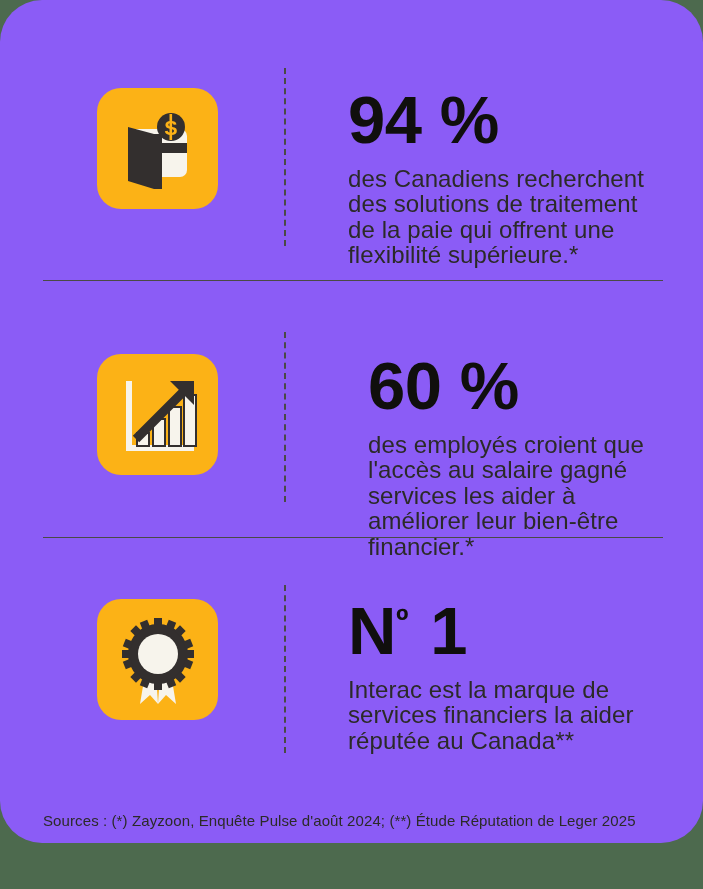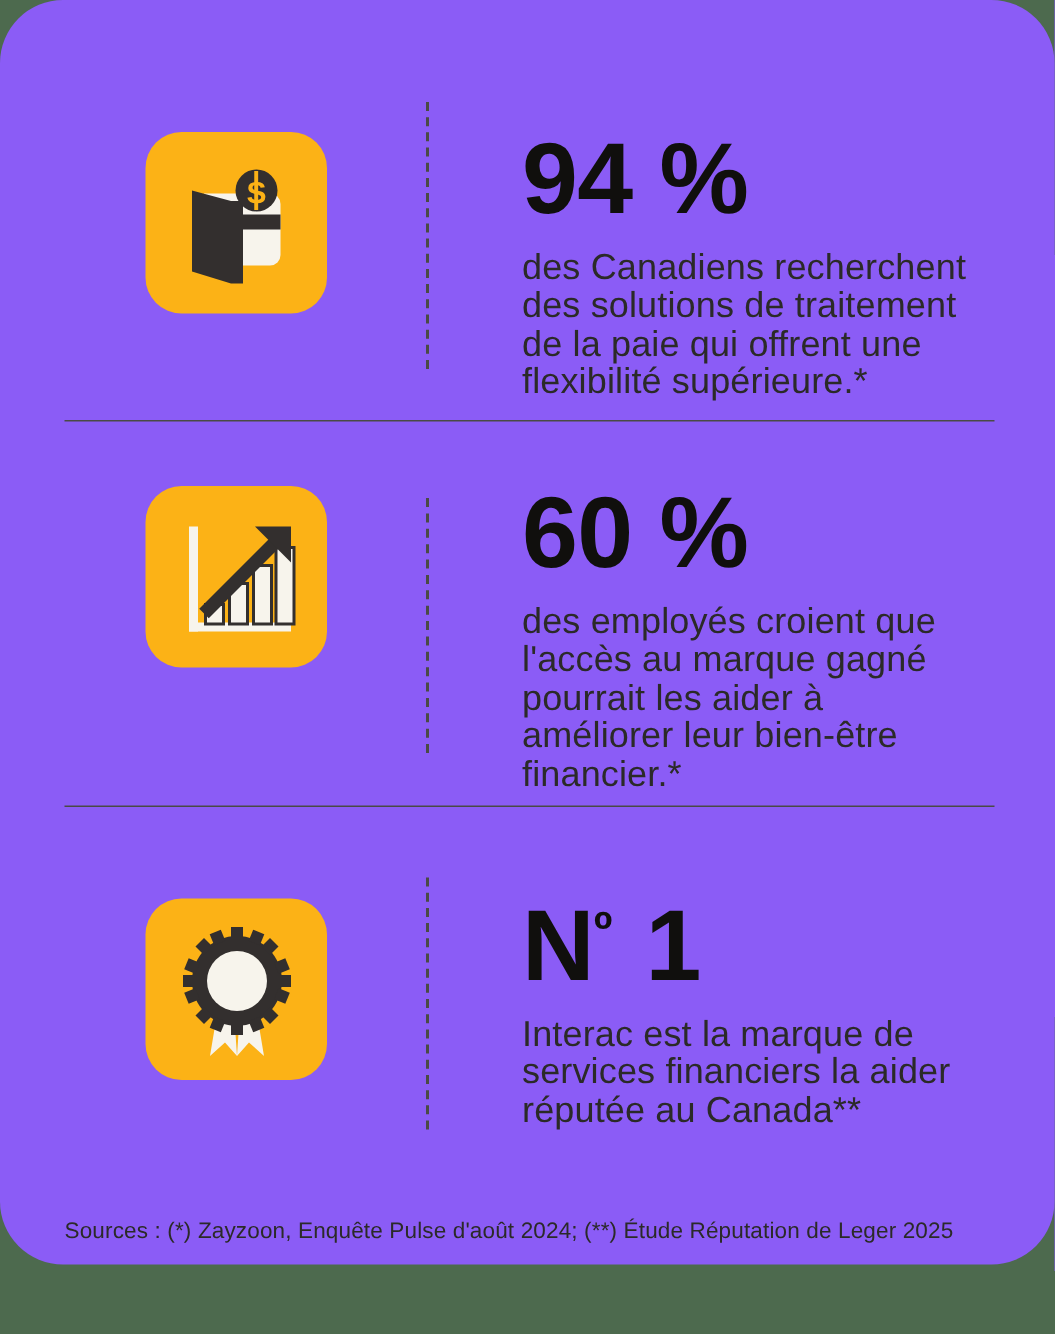"60 %" .stat-row.r2 { gap: none -> 20px; padding-top: 44px -> 74px }
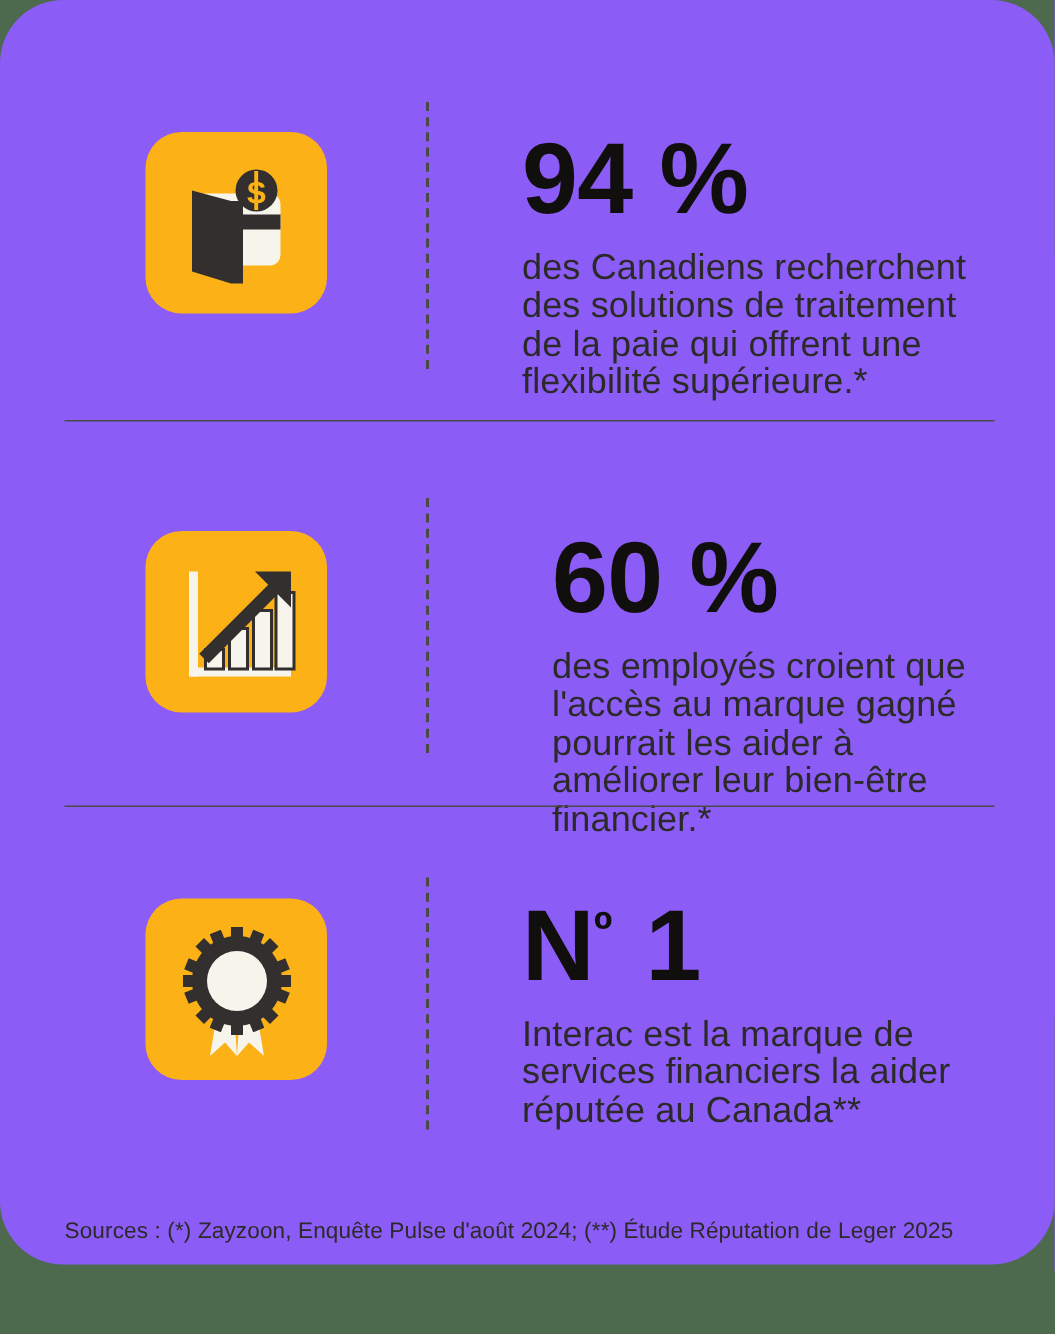"des employés croient que l'accès" p.stat-desc { text: marque gagné pourrait -> salaire gagné services }
